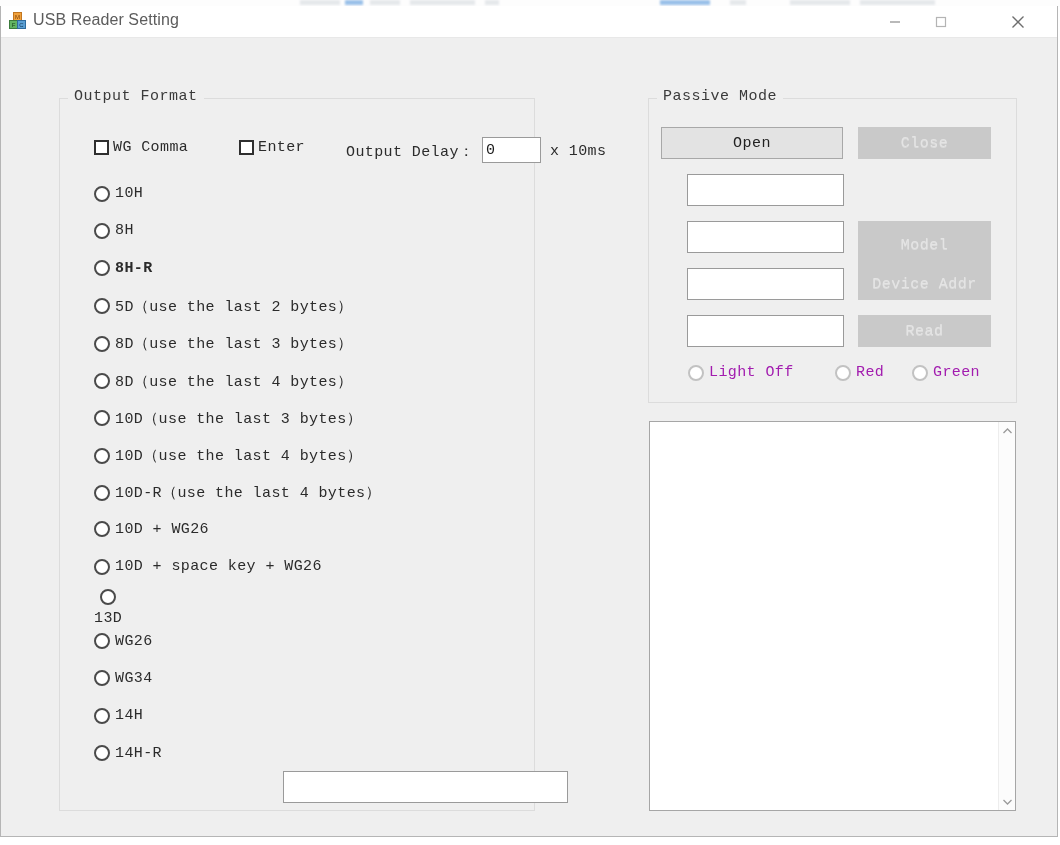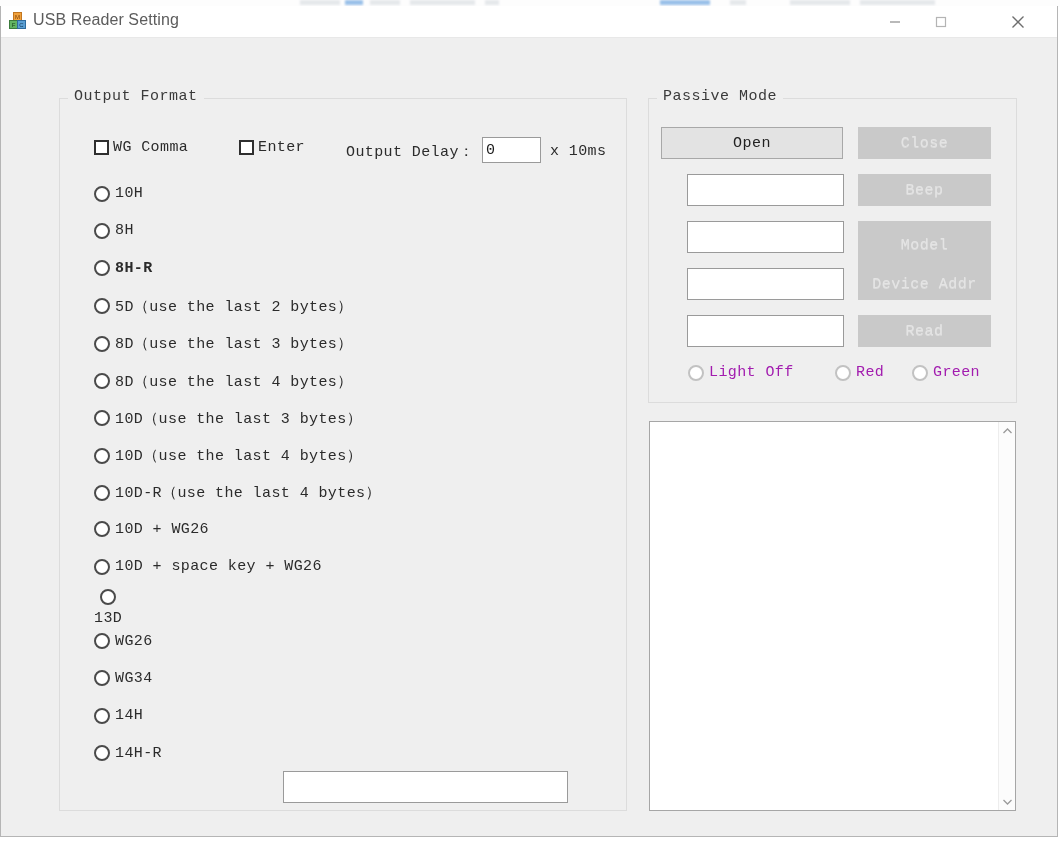"Output Format" #group-output { width: 568px -> 476px }
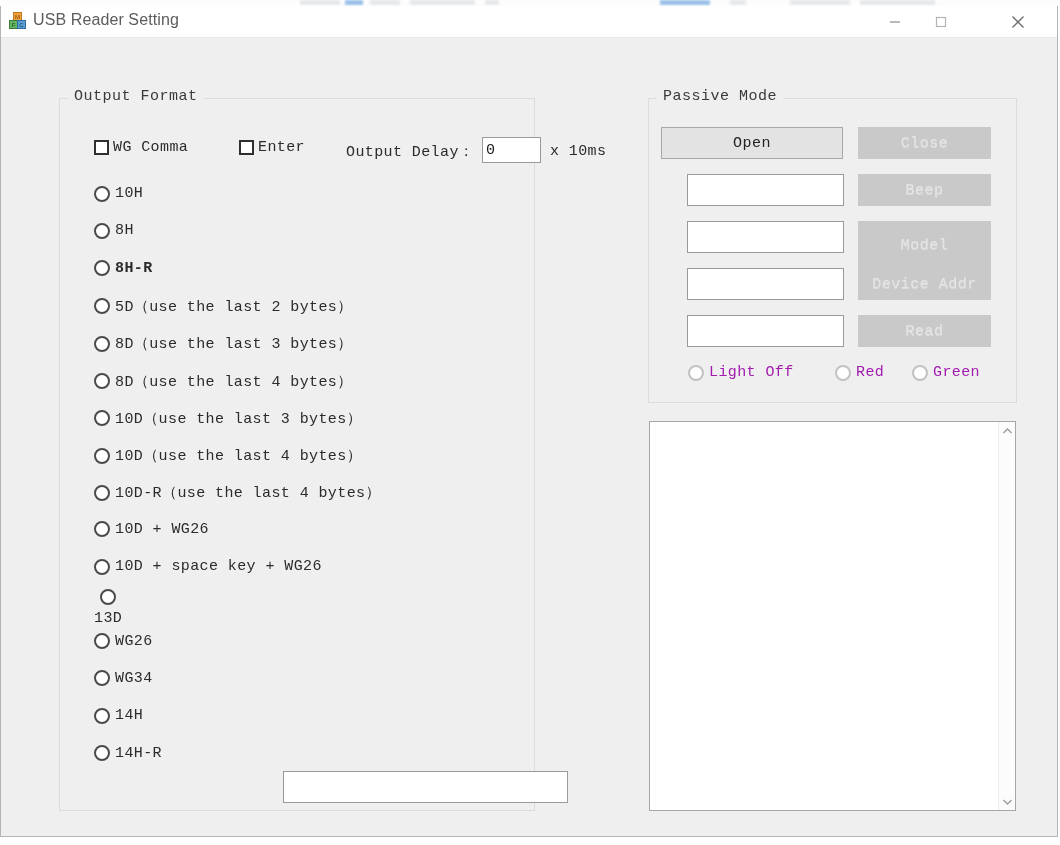"Beep" div.btn { html: <div> <span>Beep</span> </div> -> none }
